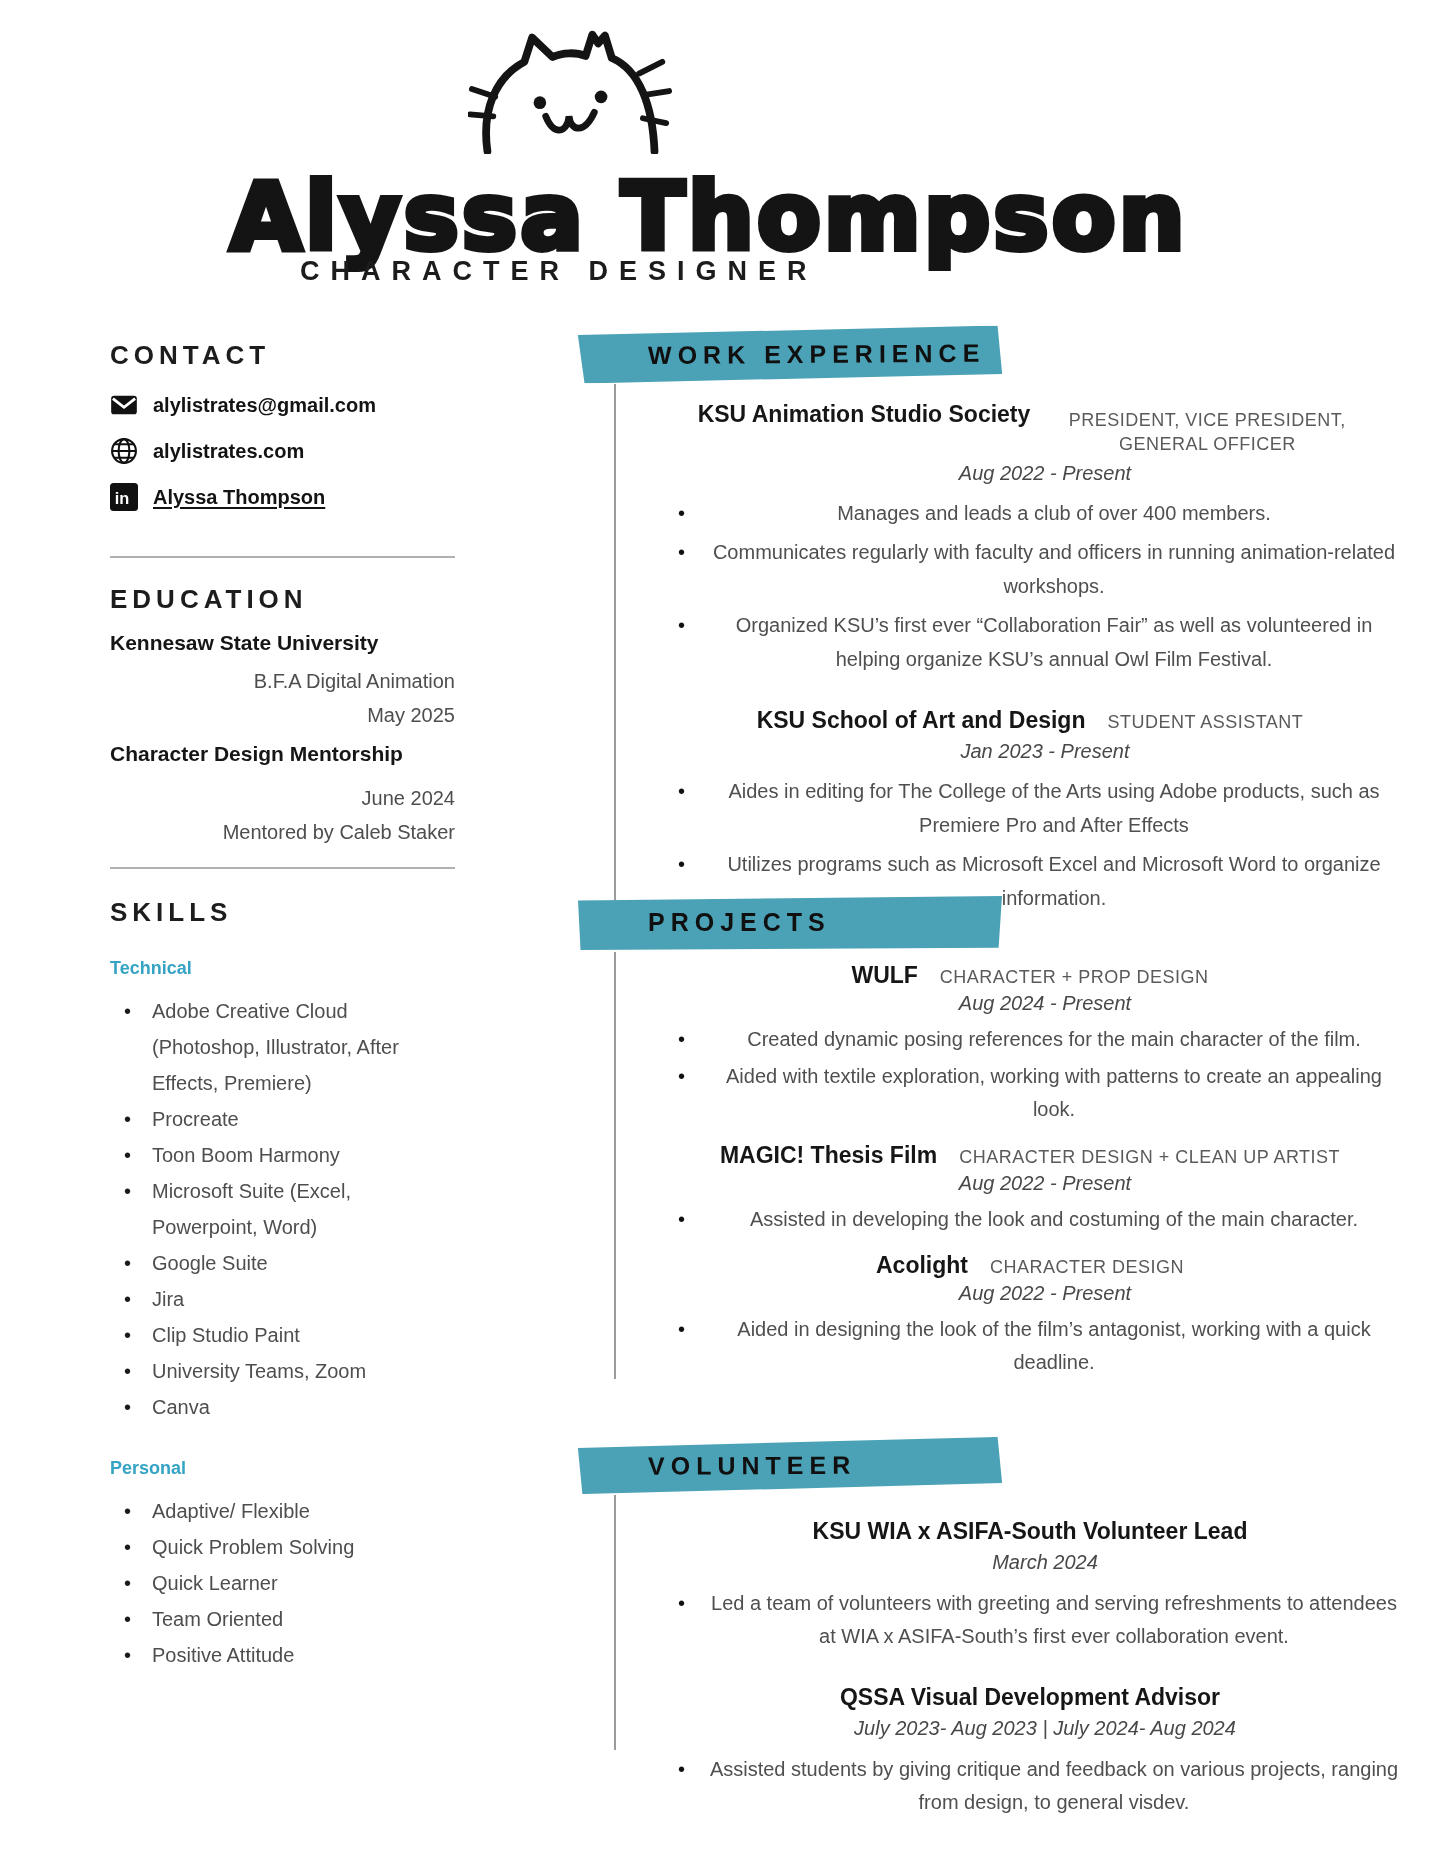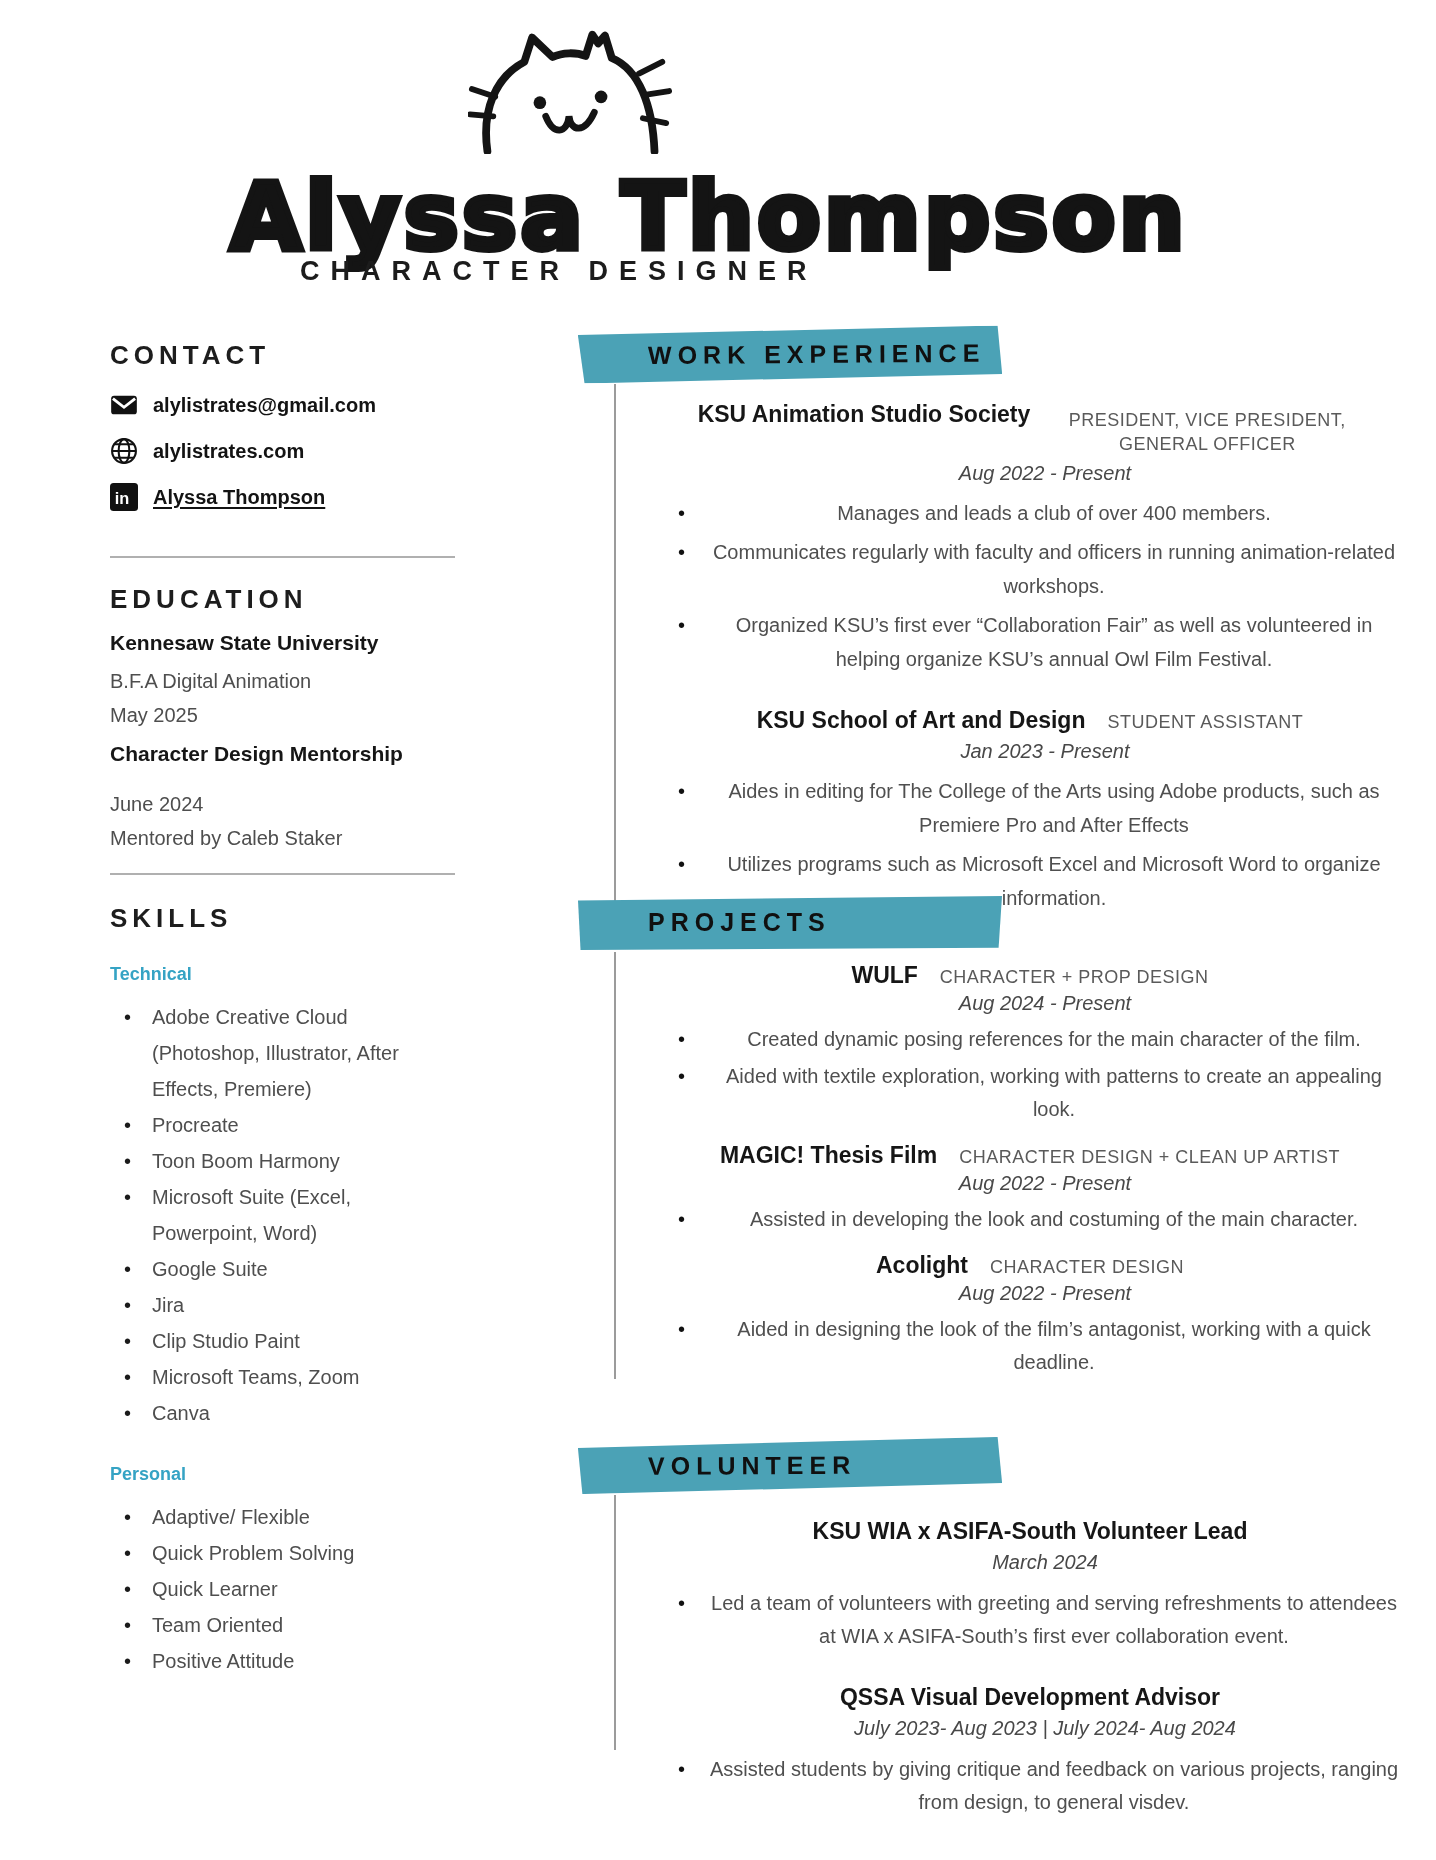"B.F.A Digital Animation" .edu-line { text-align: none -> right }
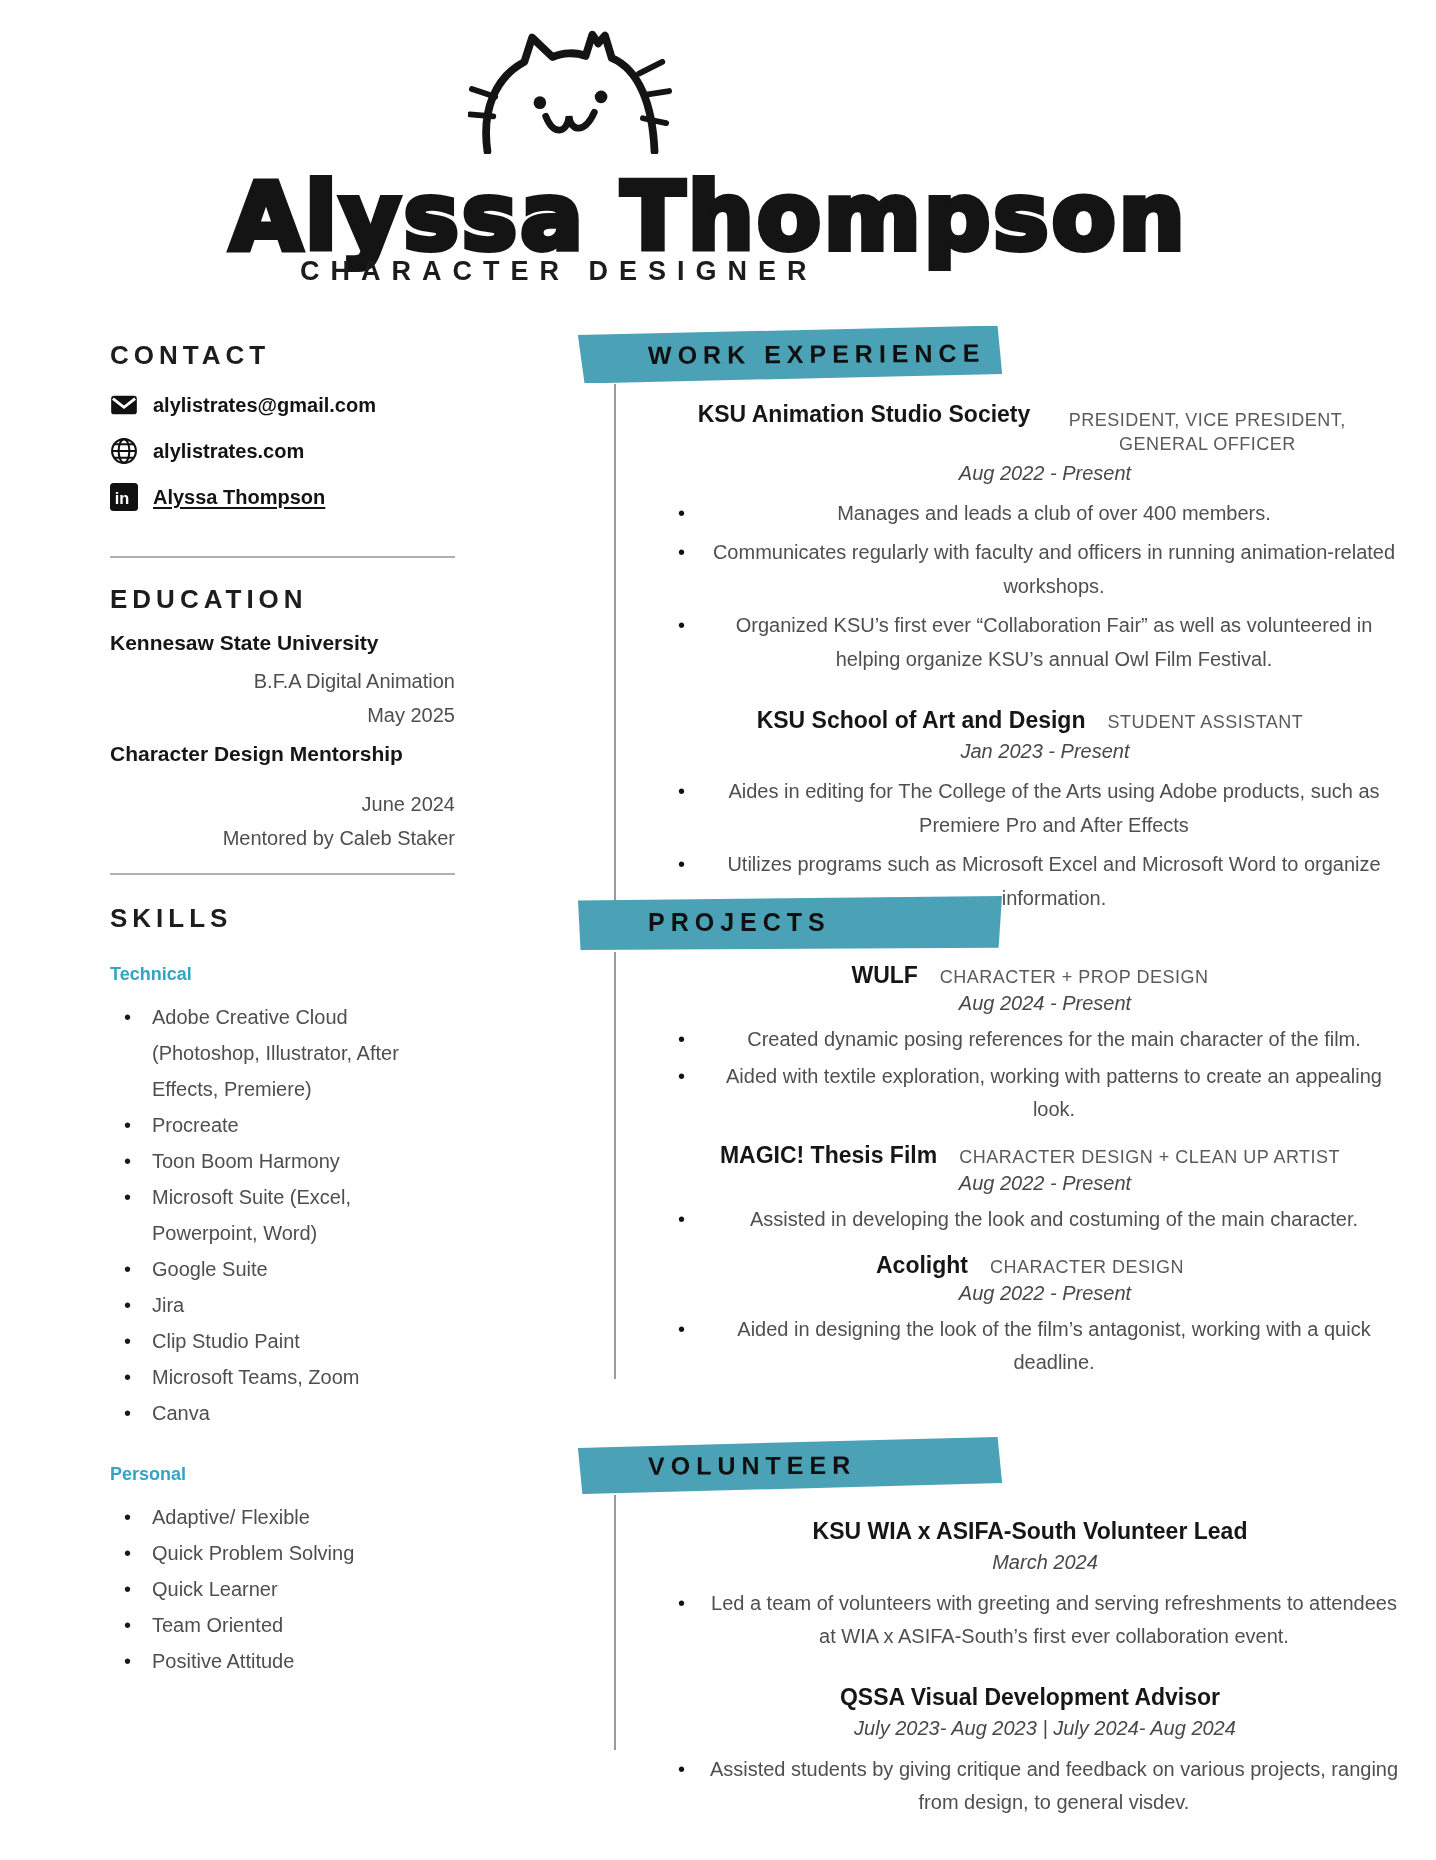"June 2024" .edu-line.first2 { margin-top: 20px -> 14px }
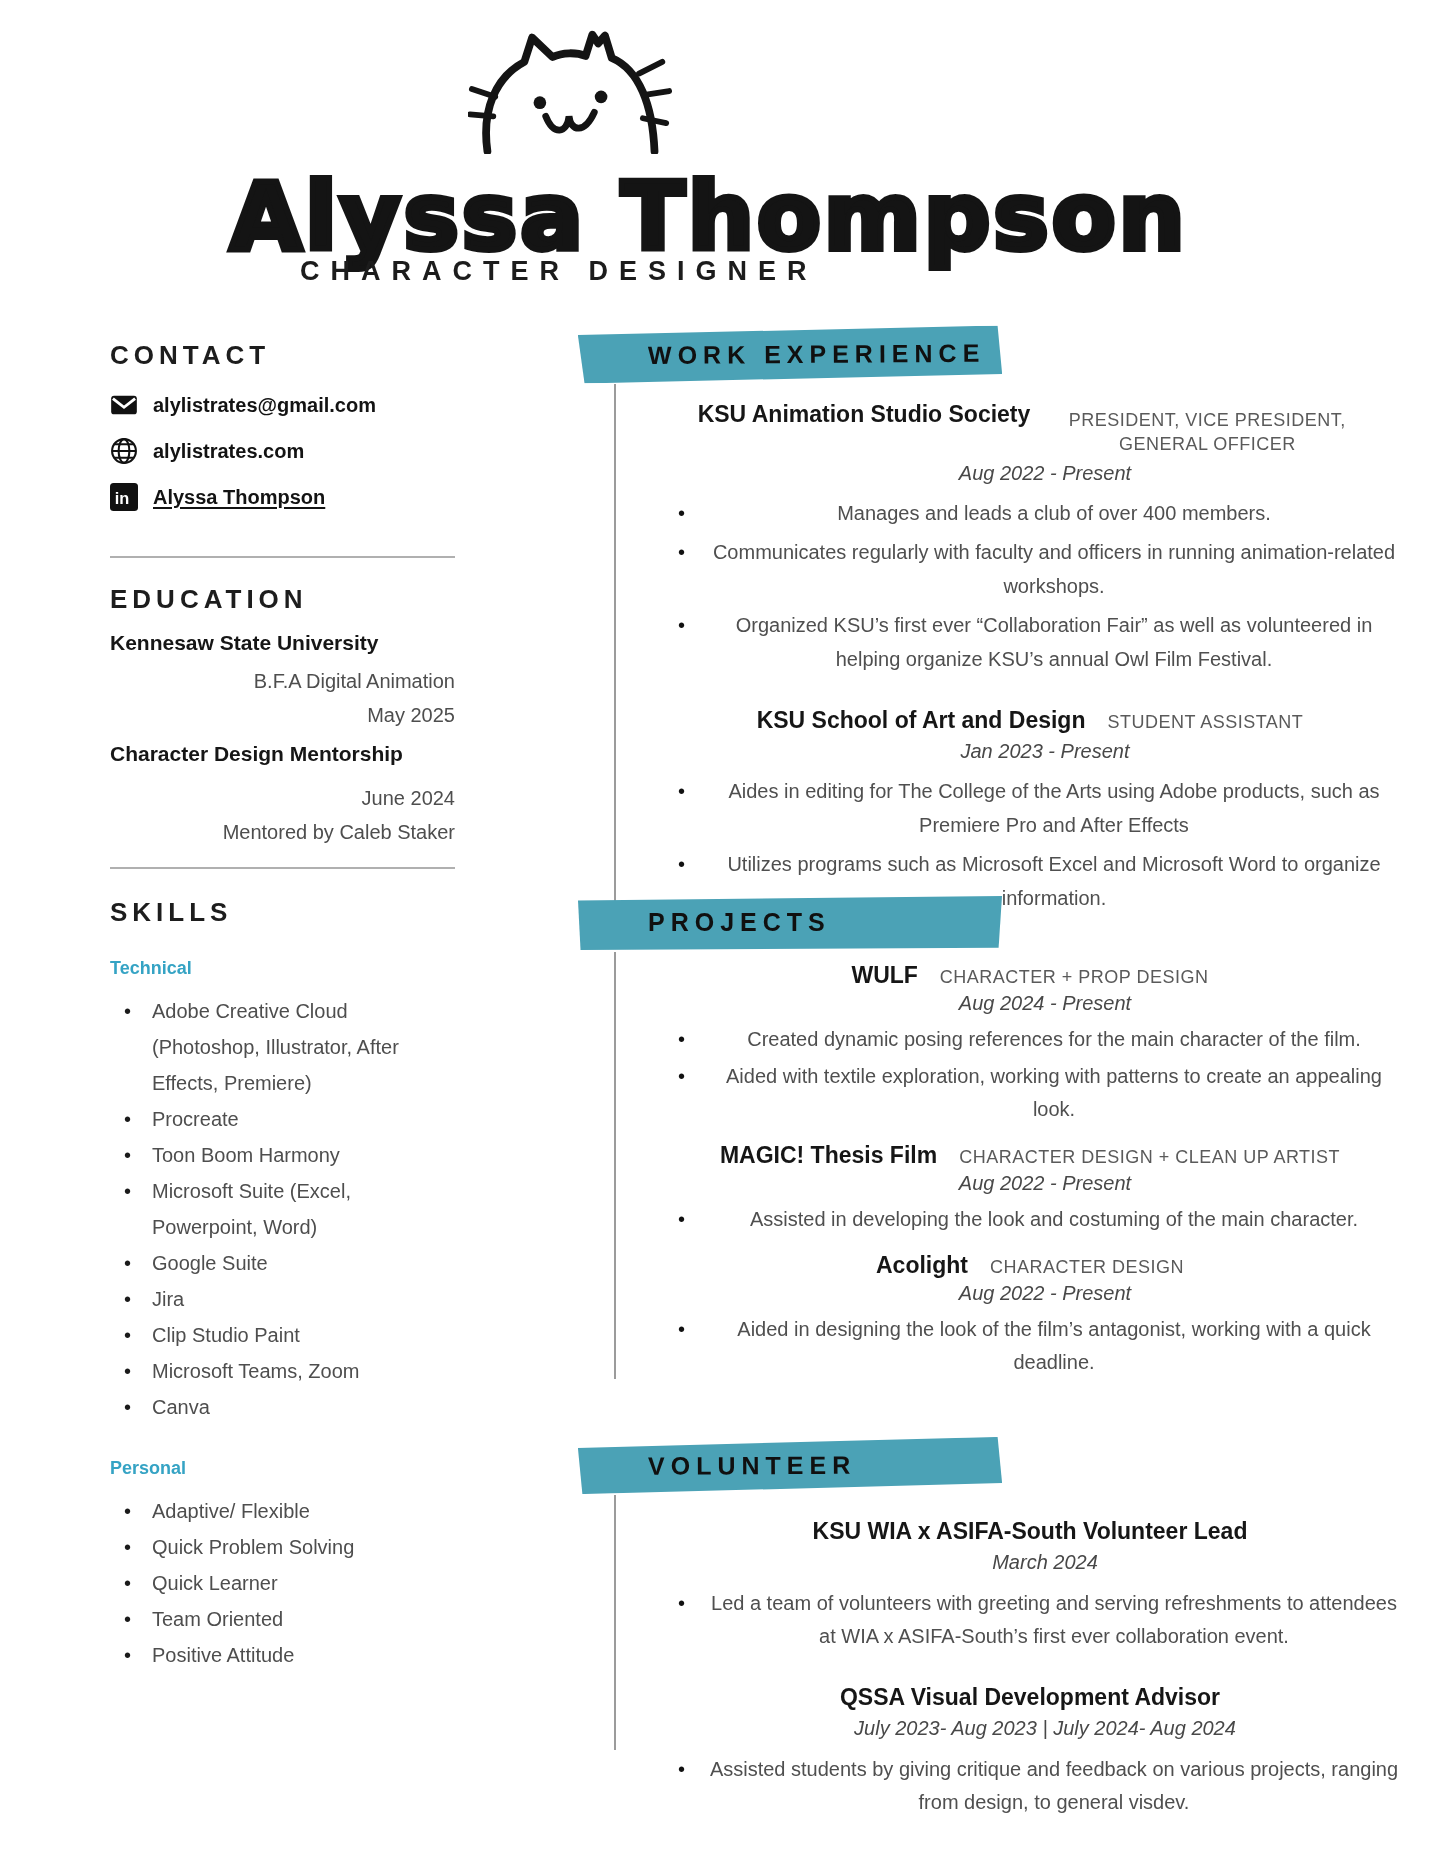"Microsoft Teams, Zoom" li { text: Microsoft -> University }
